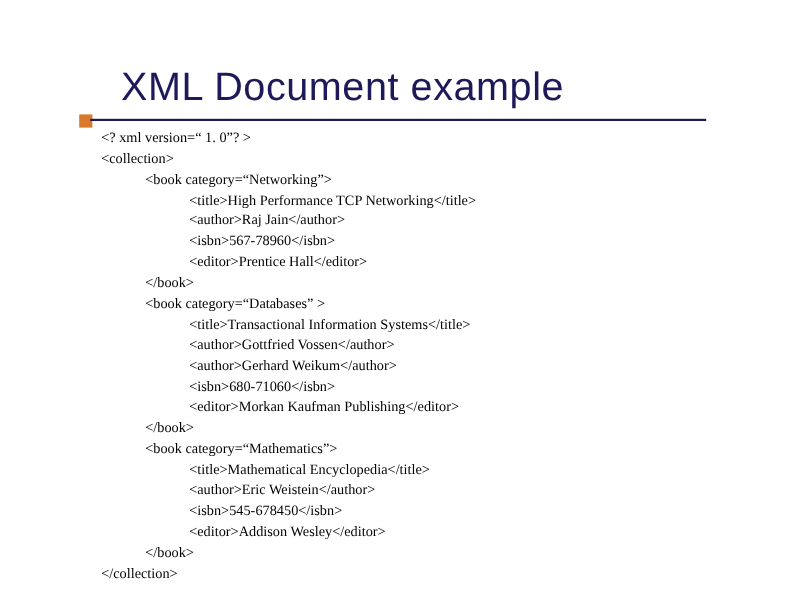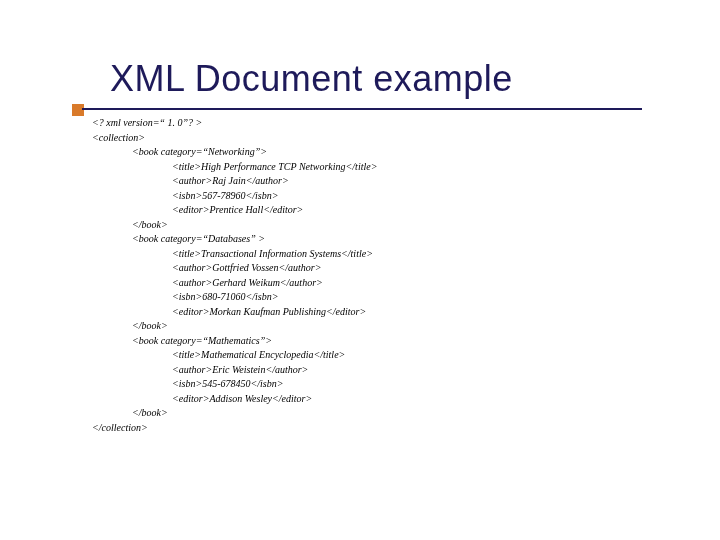"<? xml version=“ 1. 0”?" .body { font-size: 10px -> 13px; font-style: italic -> none }
